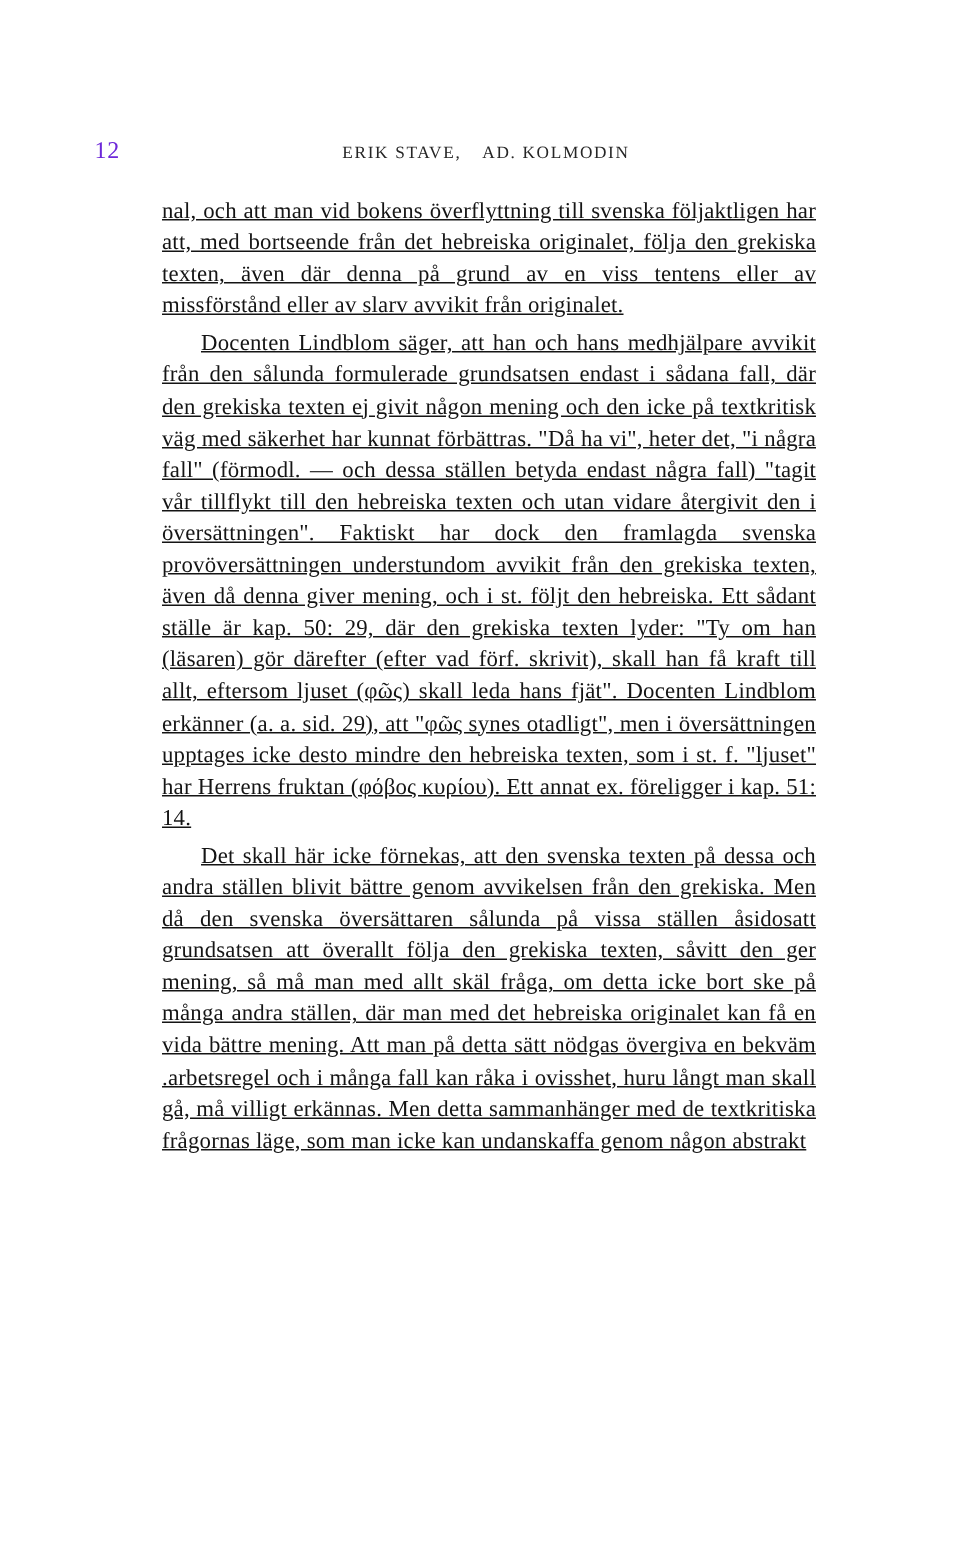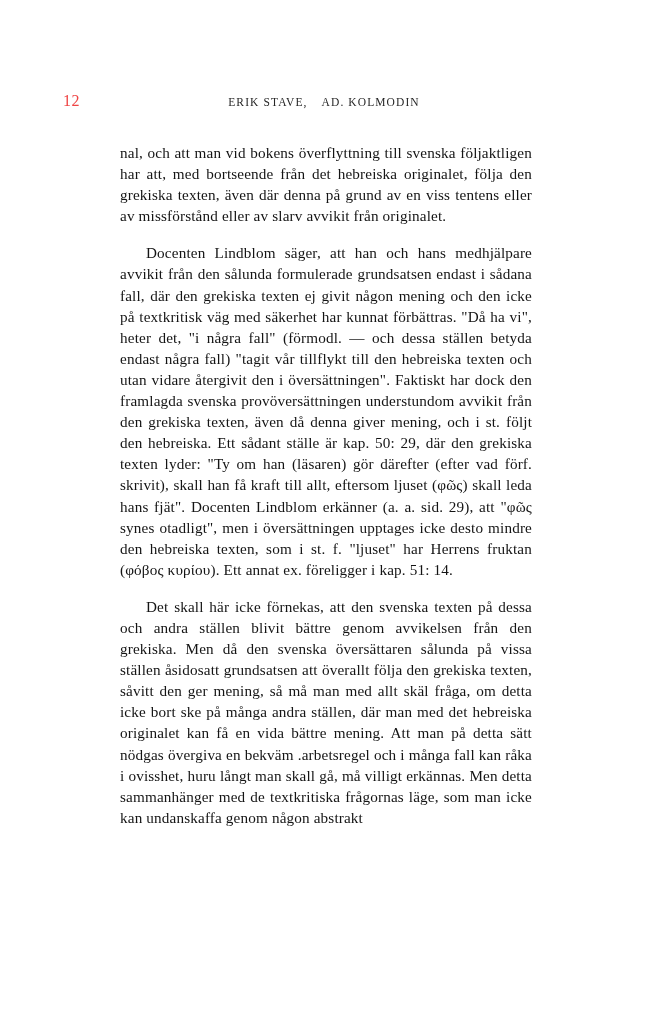"12" .folio { color: #ef4444 -> #6d28d9 }
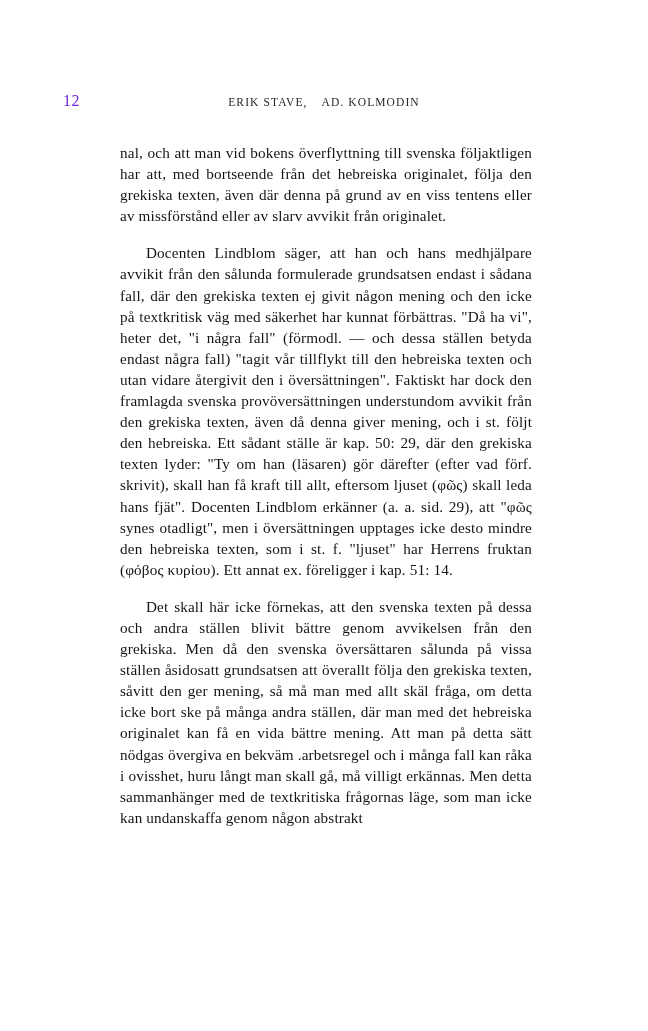"nal, och att man vid" .body-text p { margin: 16px -> 4px; text-decoration: none -> underline }
